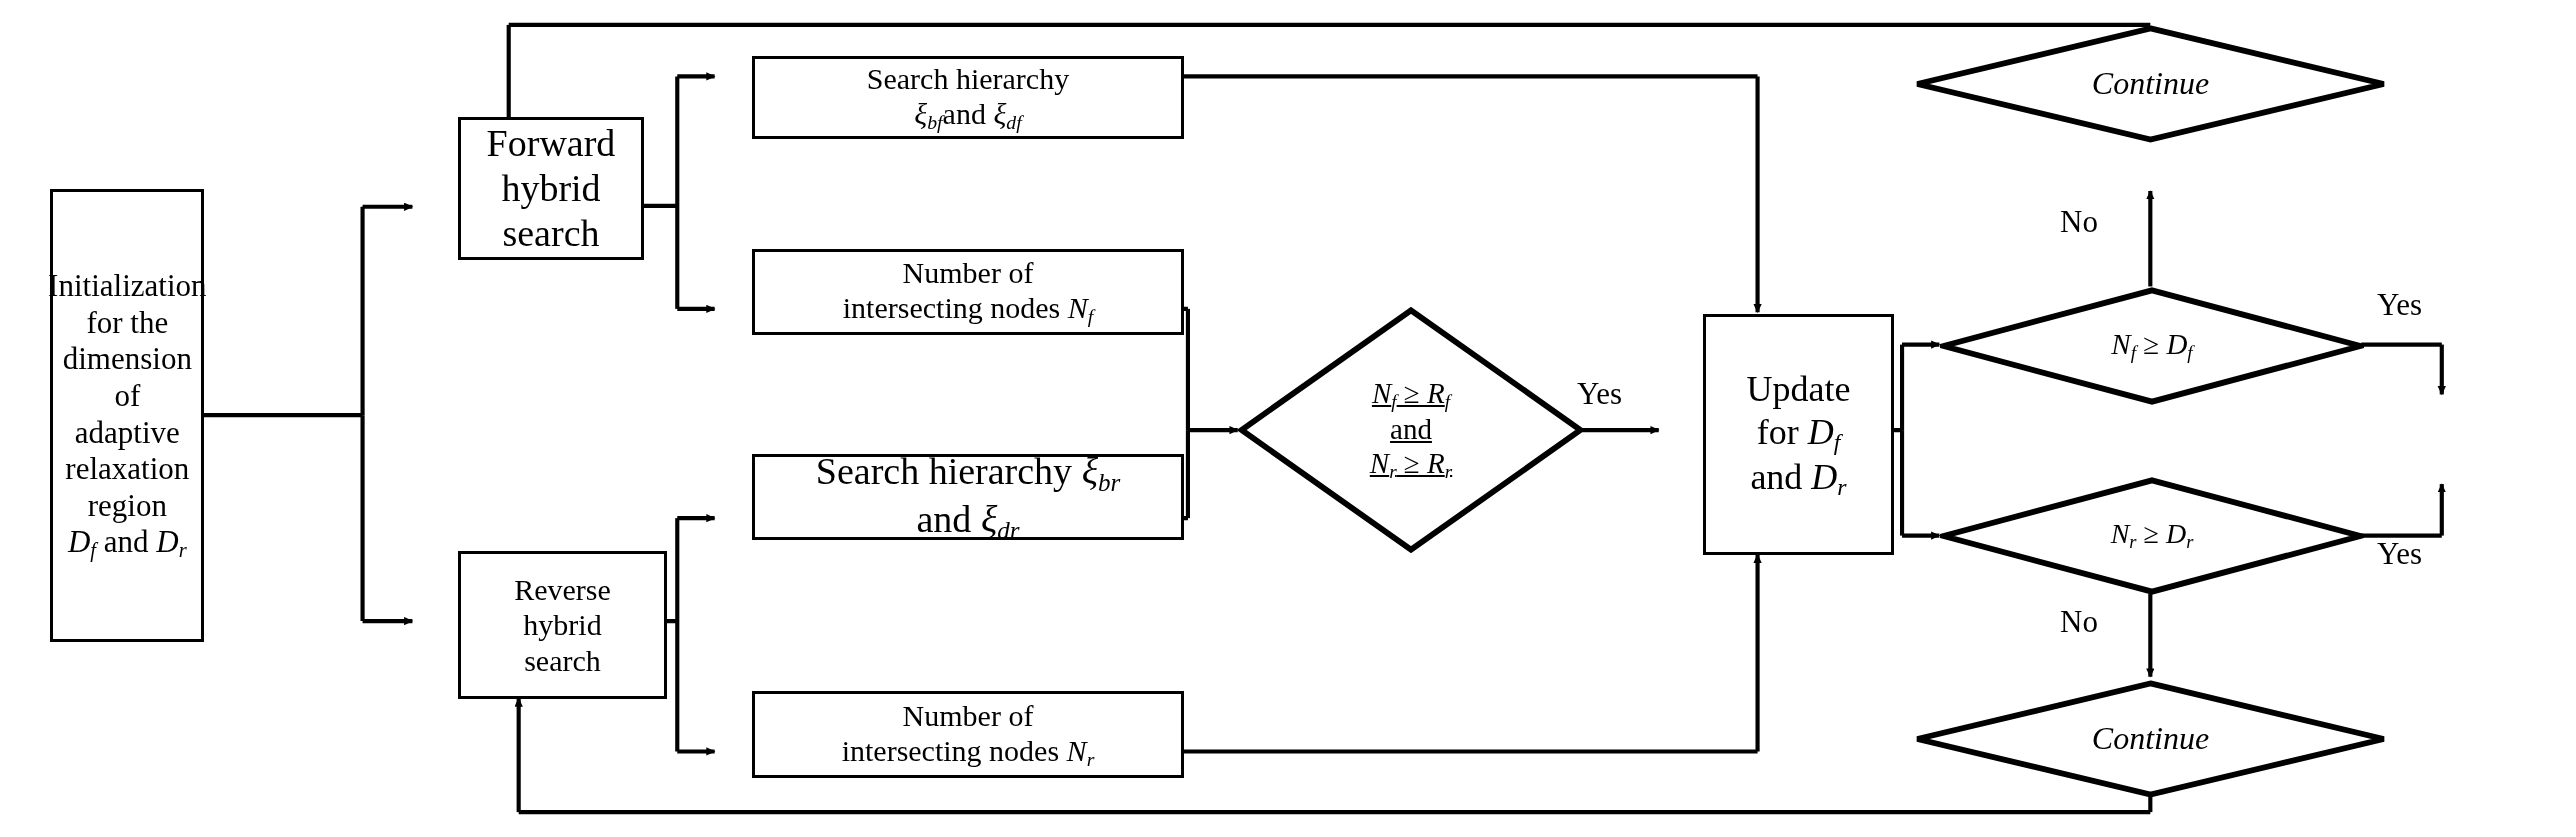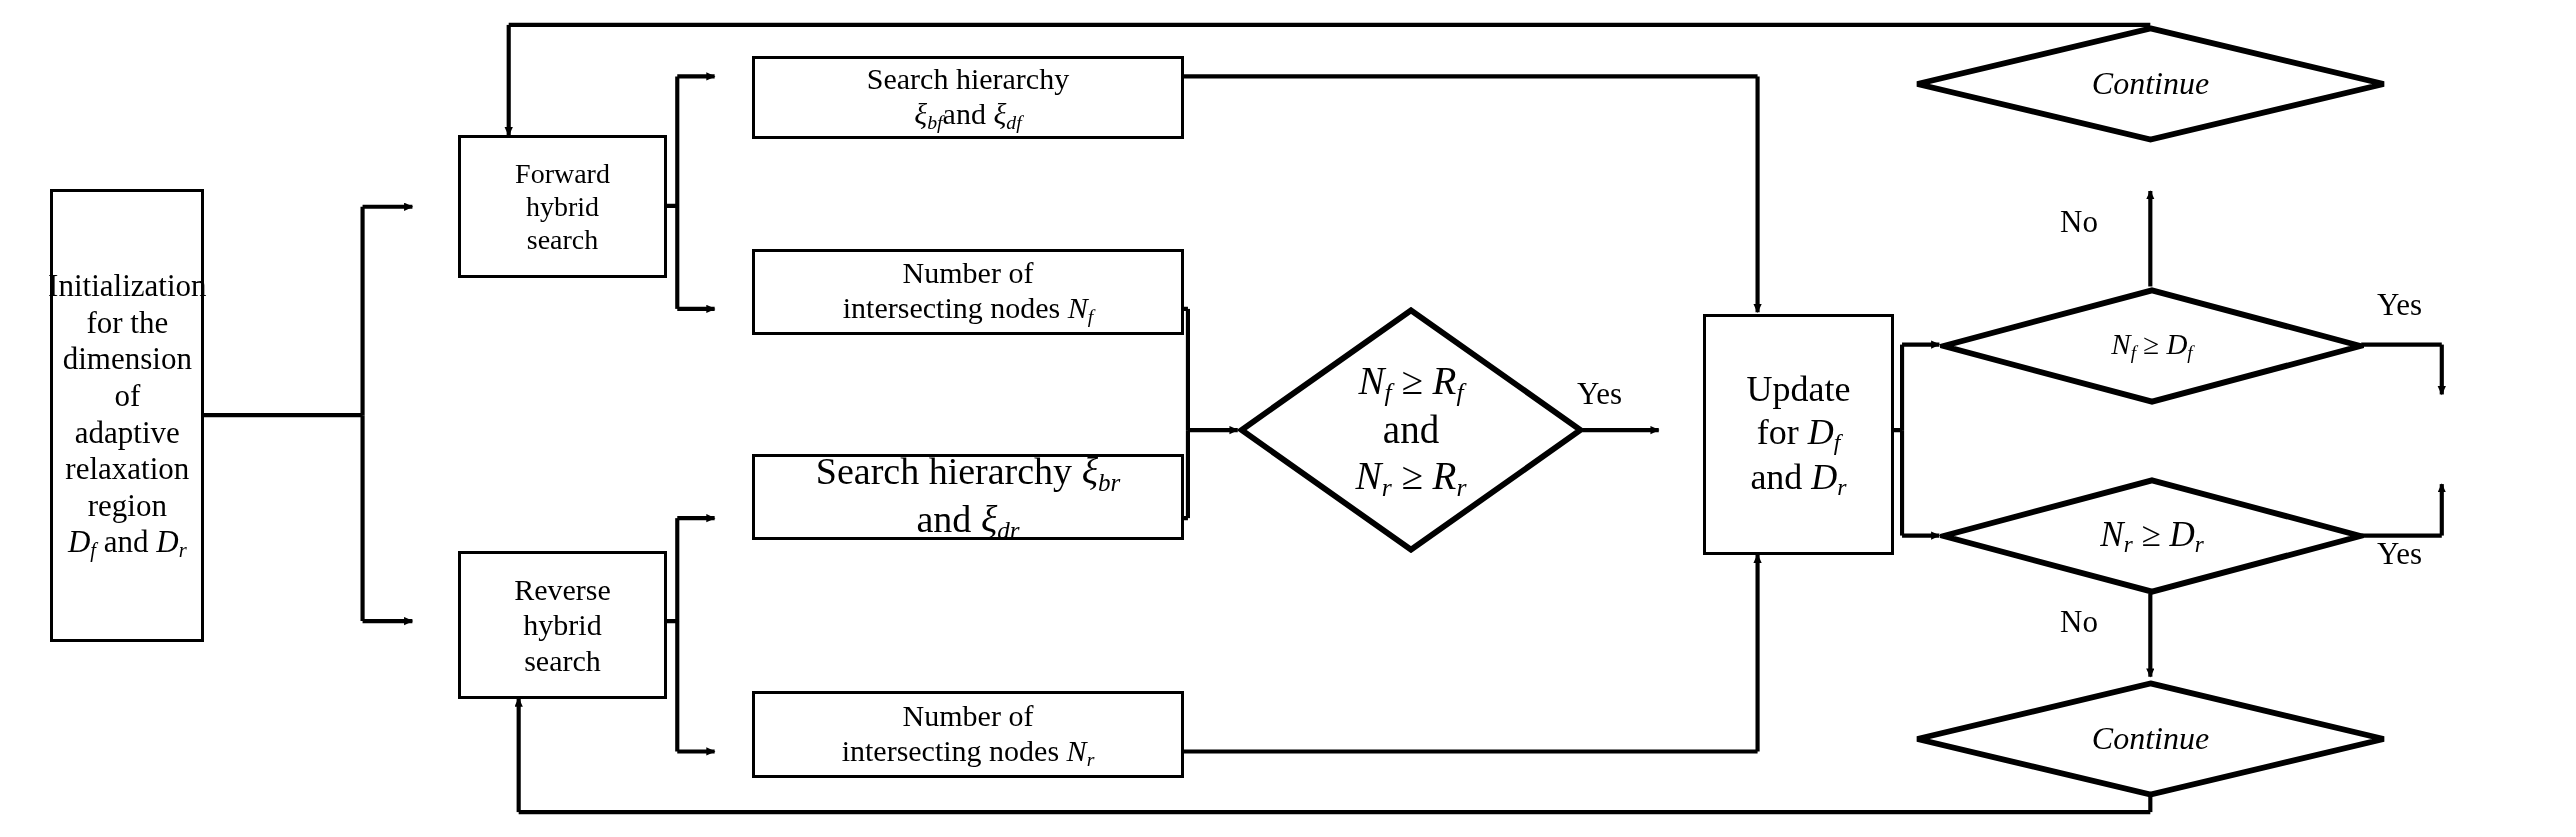"Forward" div.node { font-size: 28px -> 38px; top: 135px -> 117px; width: 209px -> 186px }
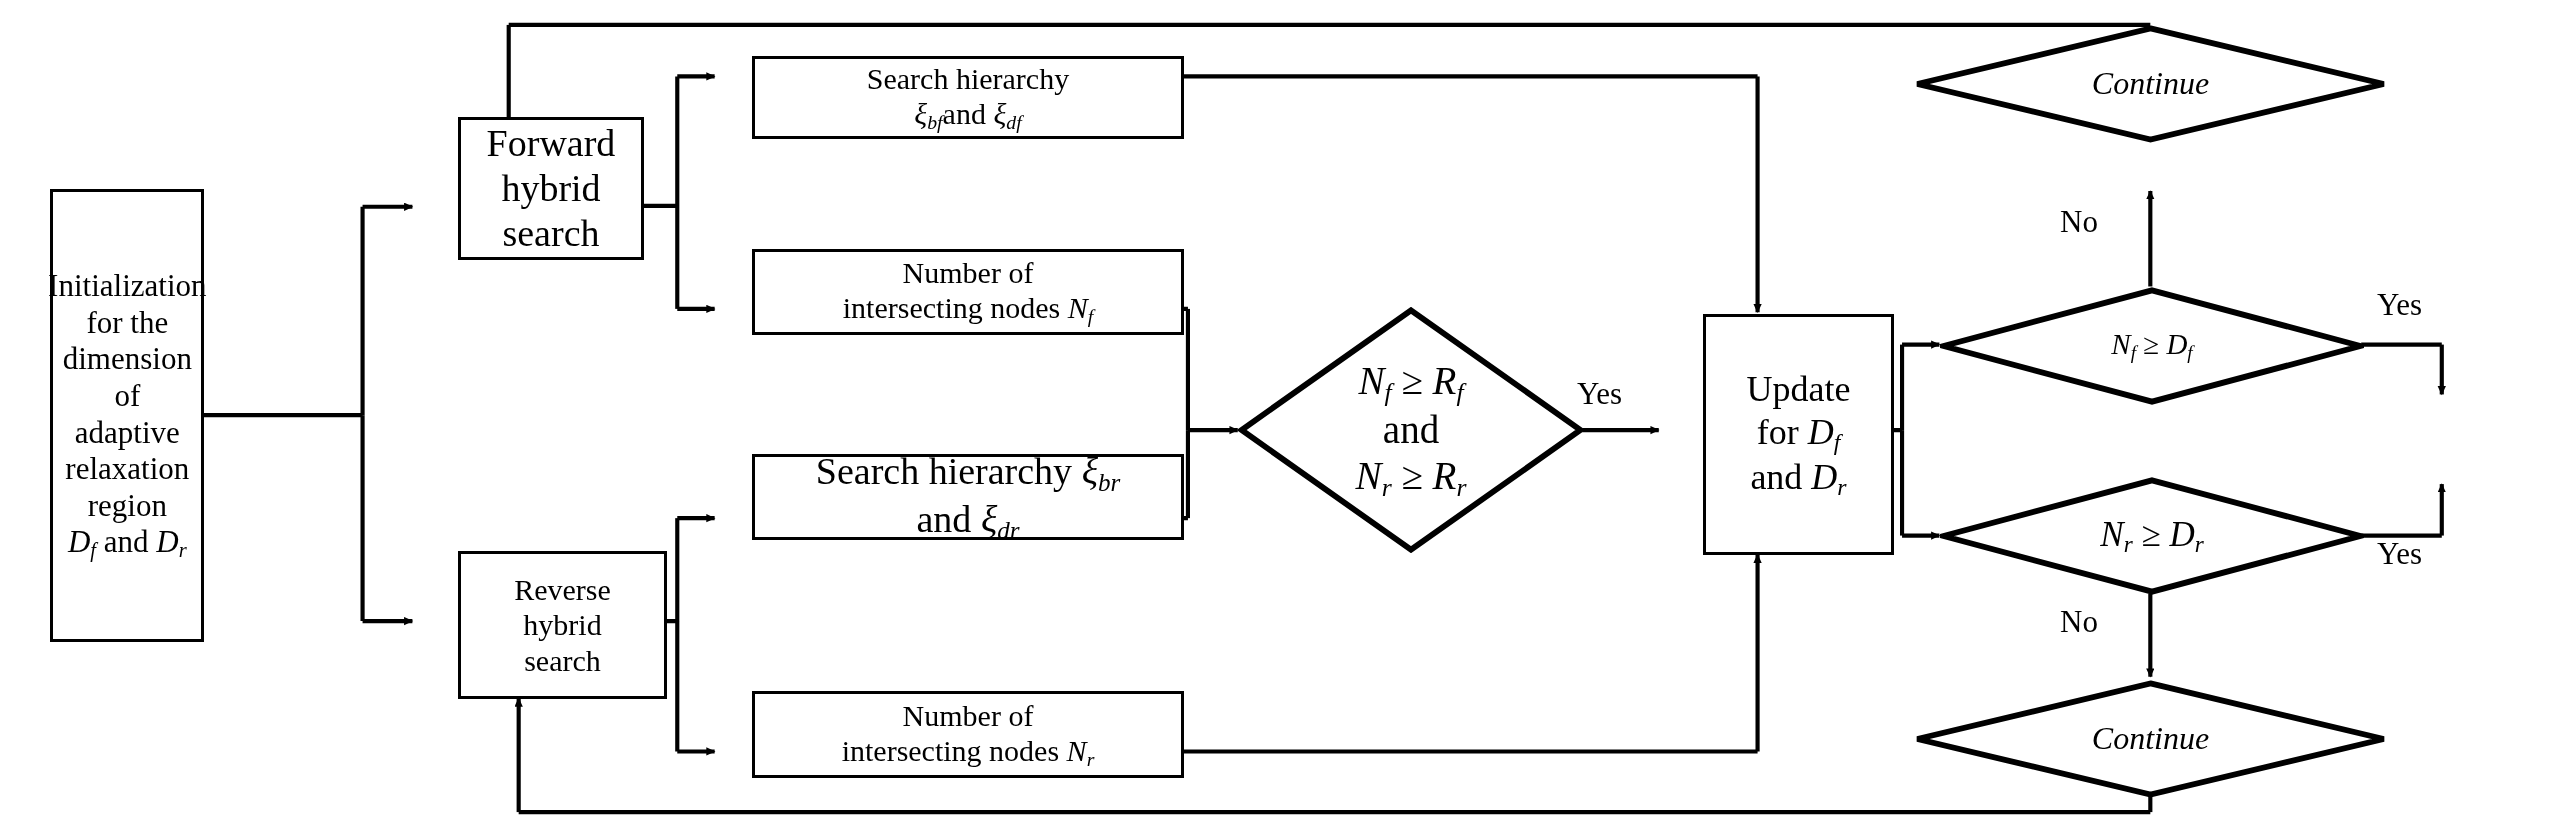"Nf ≥ Rf" div.diamond-label { font-size: 39px -> 29px; text-decoration: none -> underline }
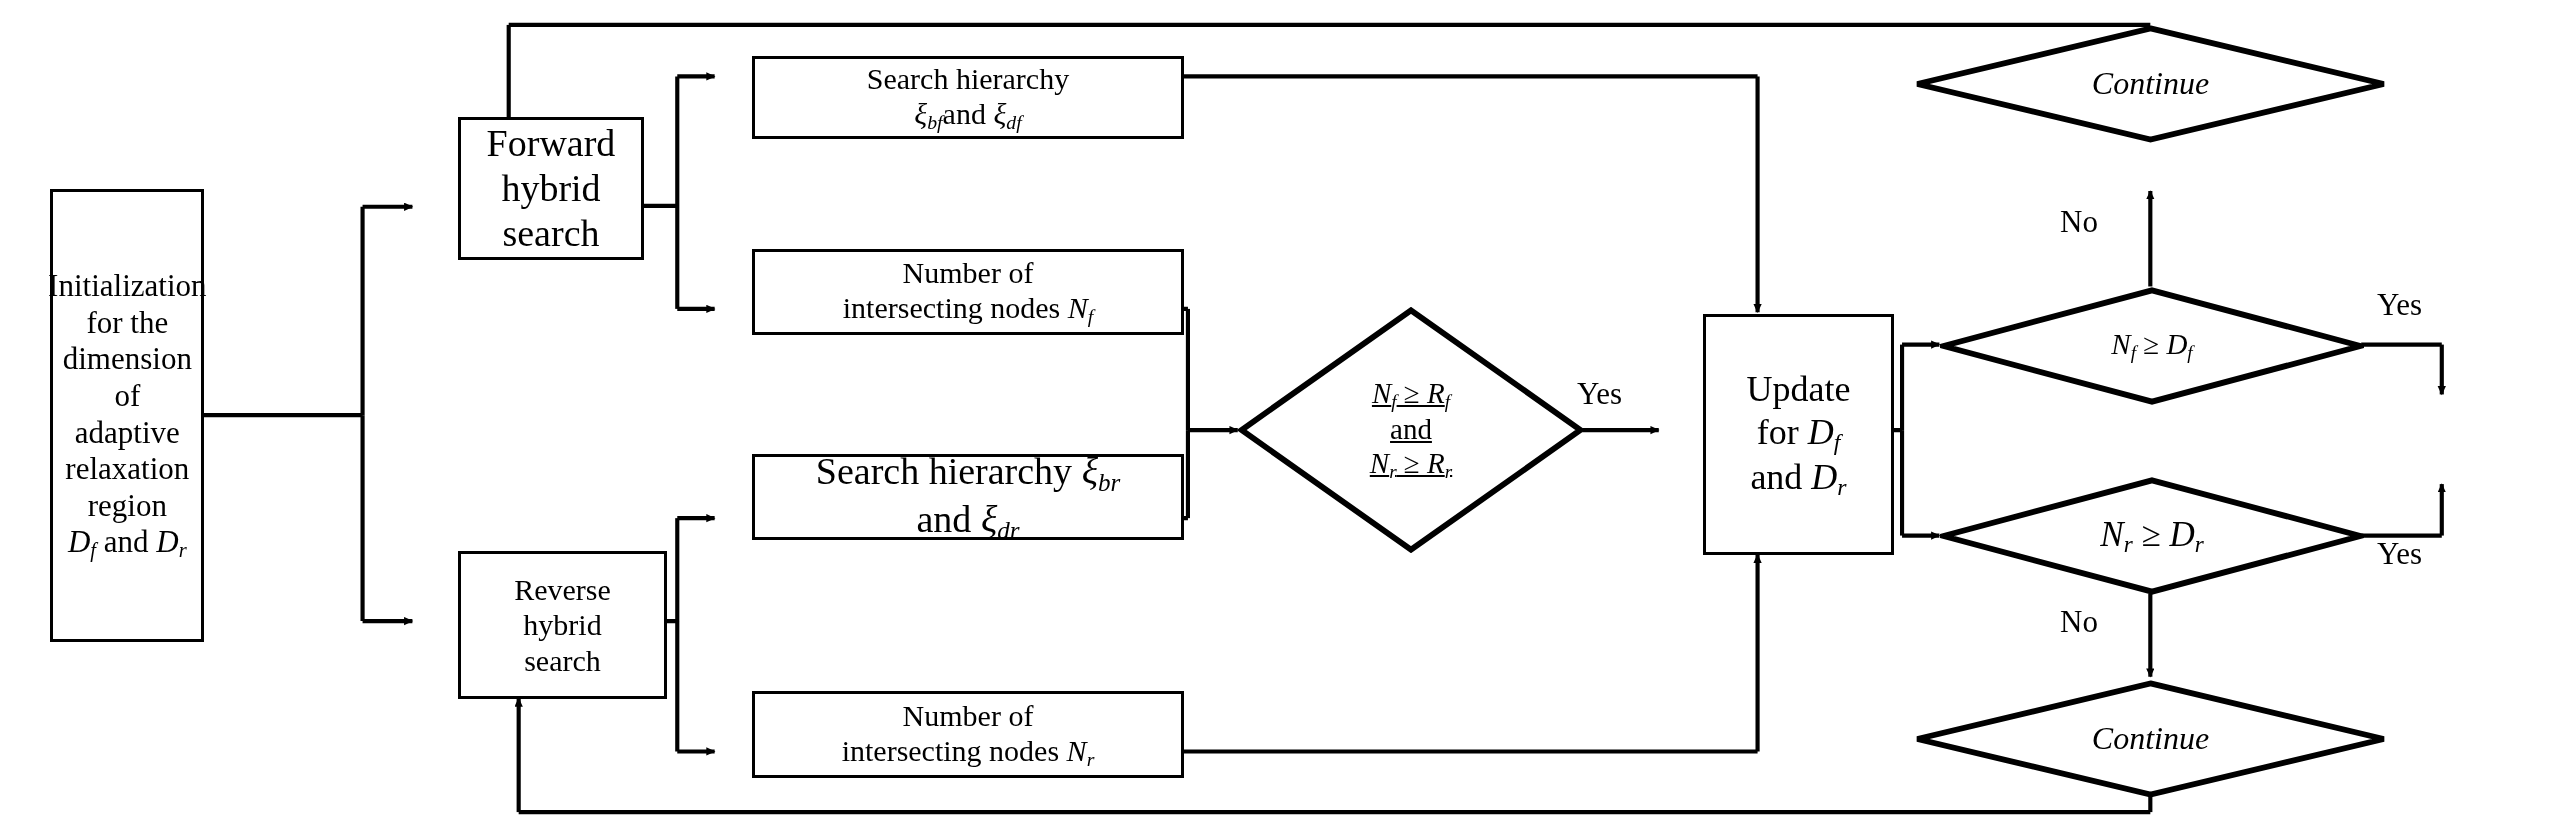"Nr ≥ Dr" div.diamond-label { font-size: 35px -> 28px }
